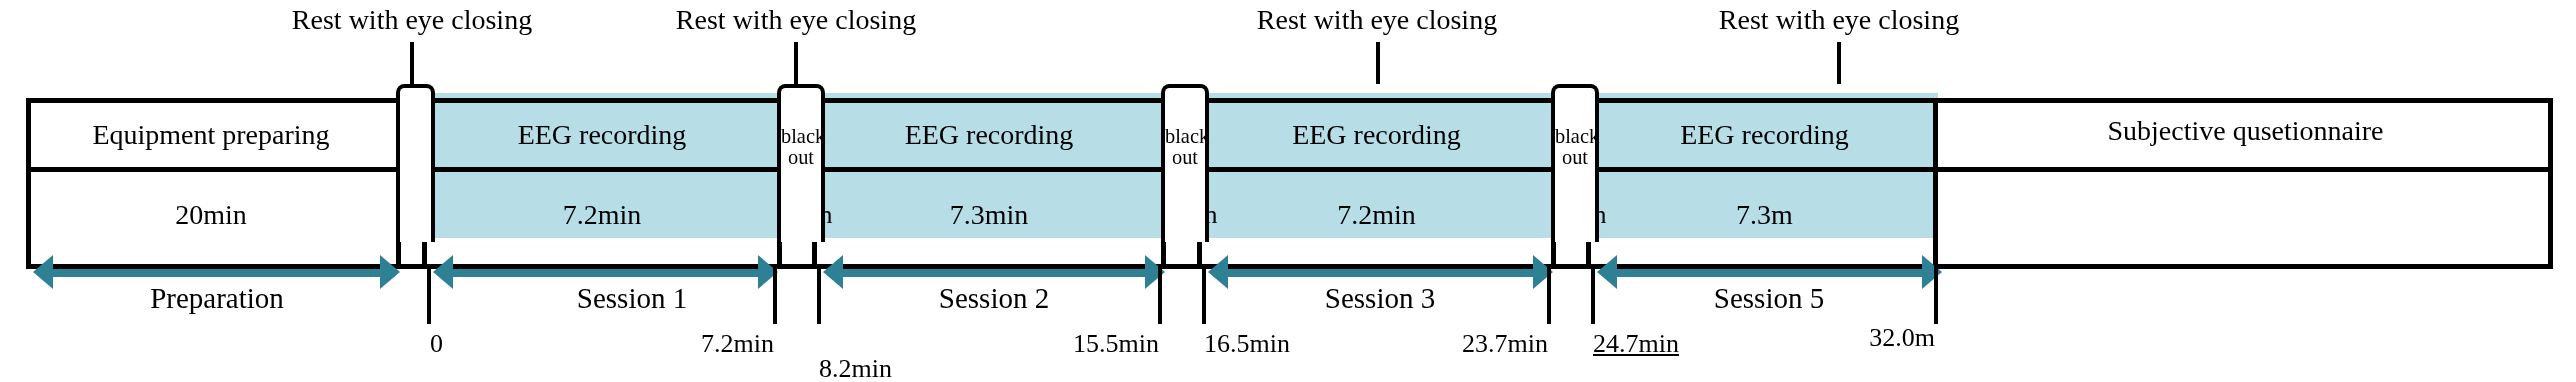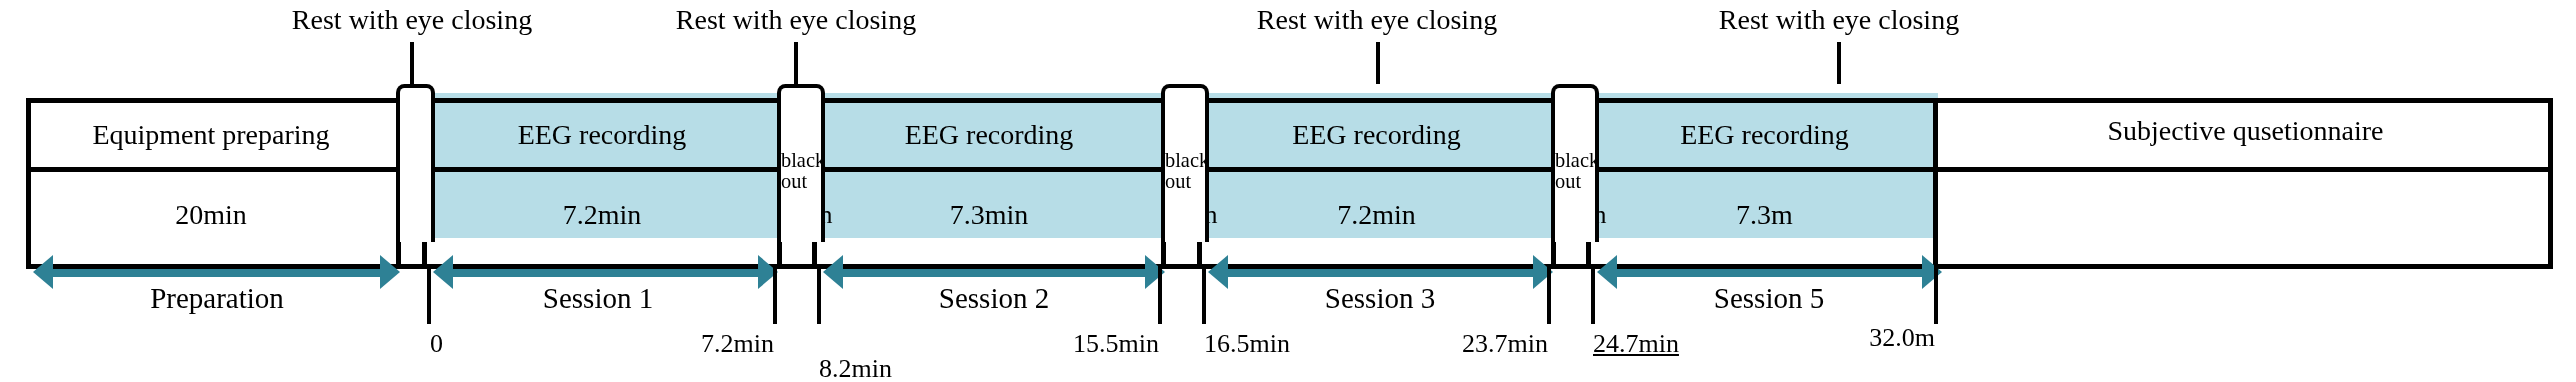"black" .restbox .lbl { margin-top: 24px -> none; text-align: none -> center }
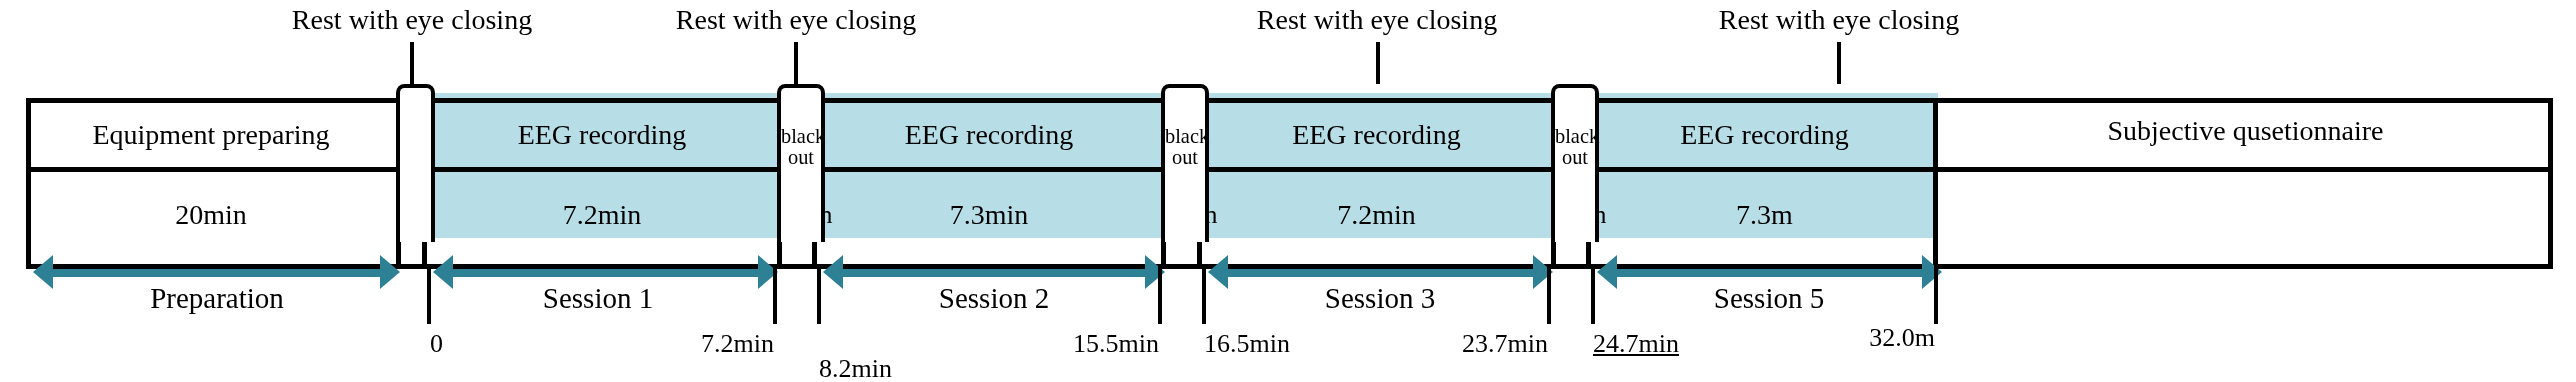"Session 1" div.seglabel { left: 598px -> 632px }
